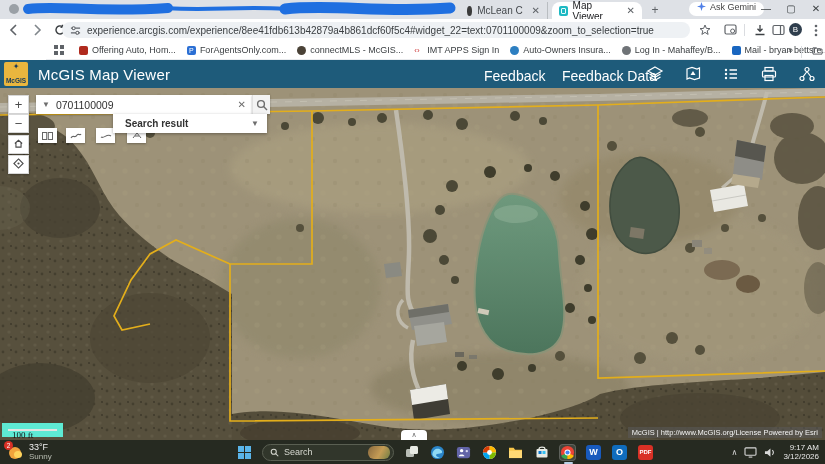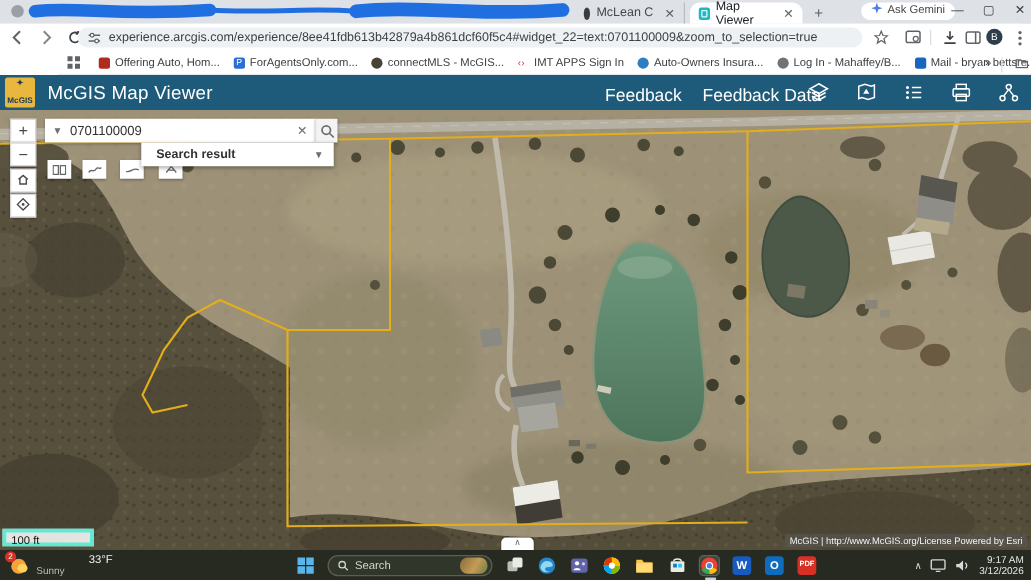"100 ft" .scalebar { border: 3px solid #5eead4 -> 6px solid #5eead4; font-family: none -> Liberation Serif, serif; width: 73px -> 61px }
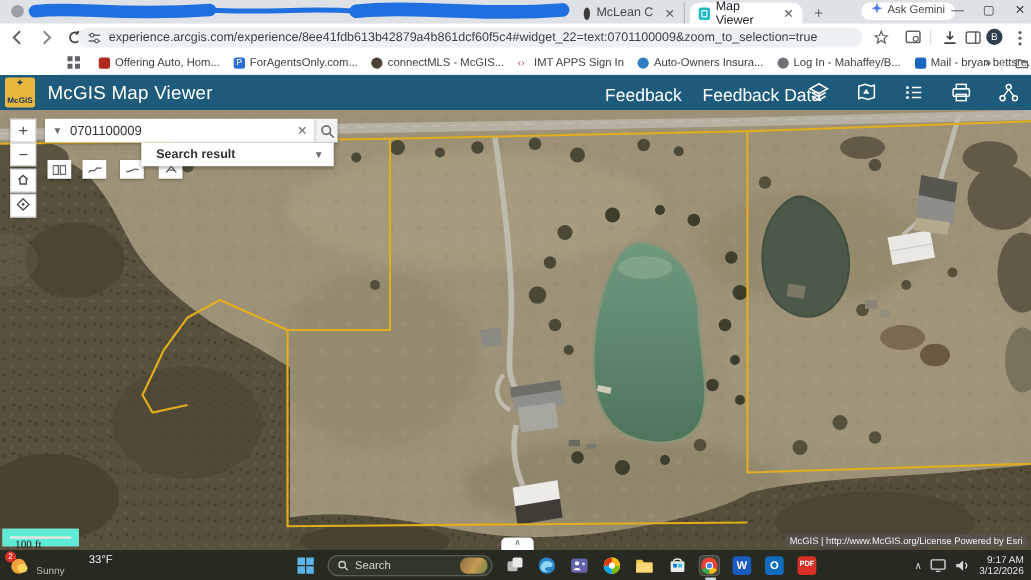"33°F" .wtxt1 { margin-left: 42px -> none }
